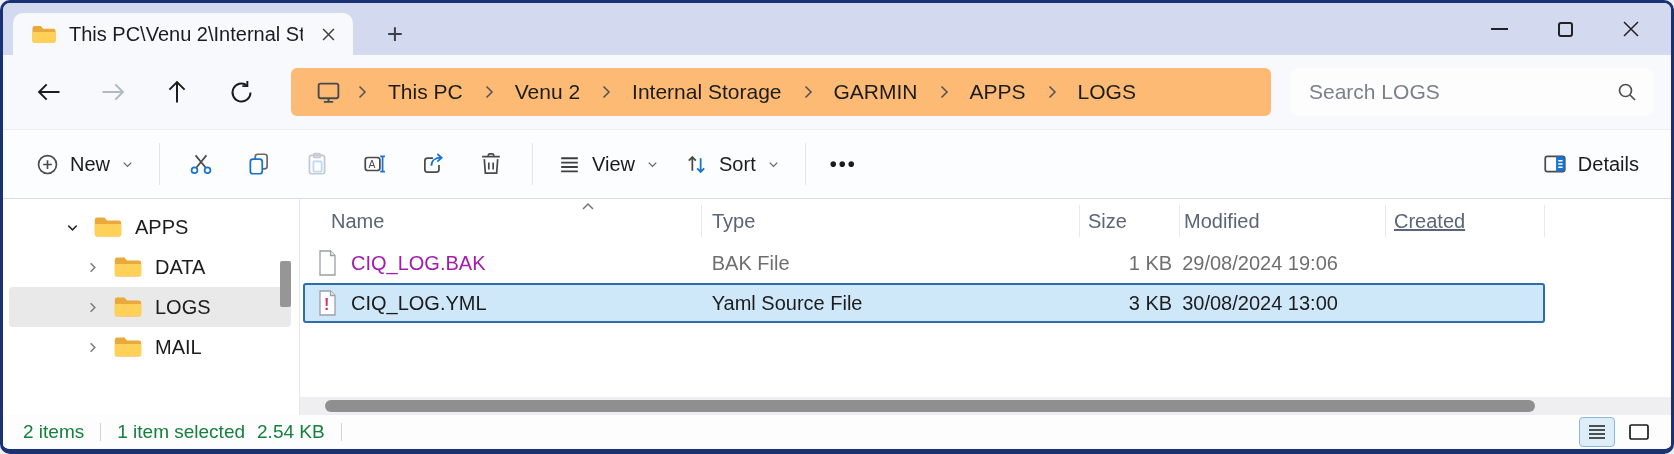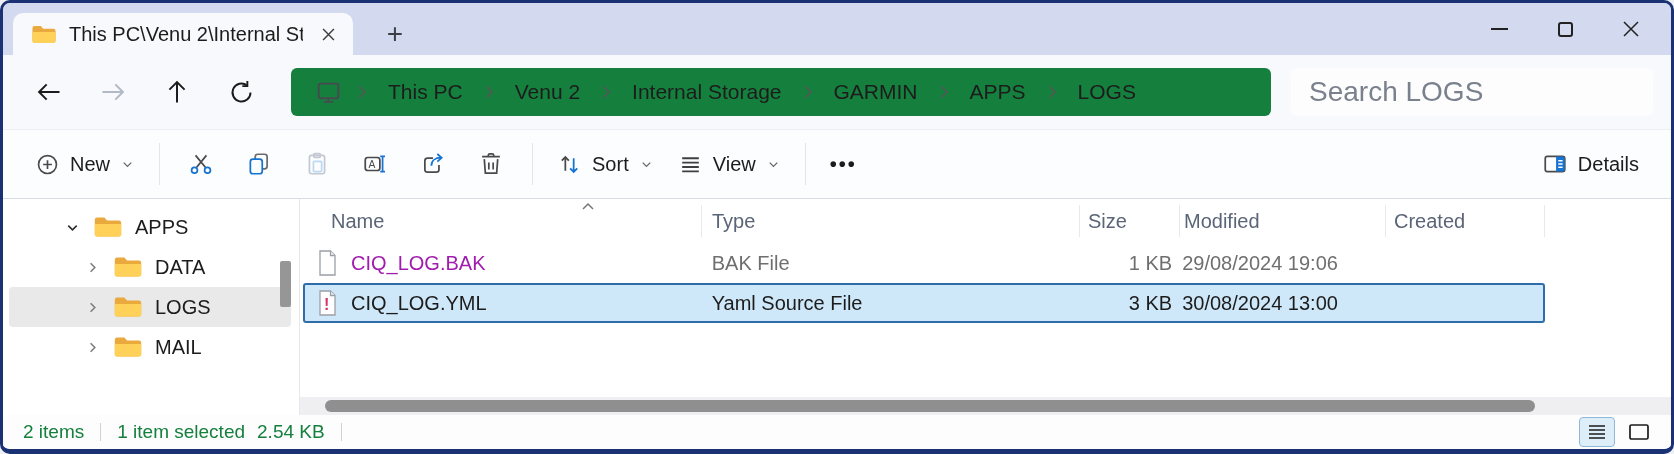"This PC" .crumbbar { background: #15803d -> #fdba74 }
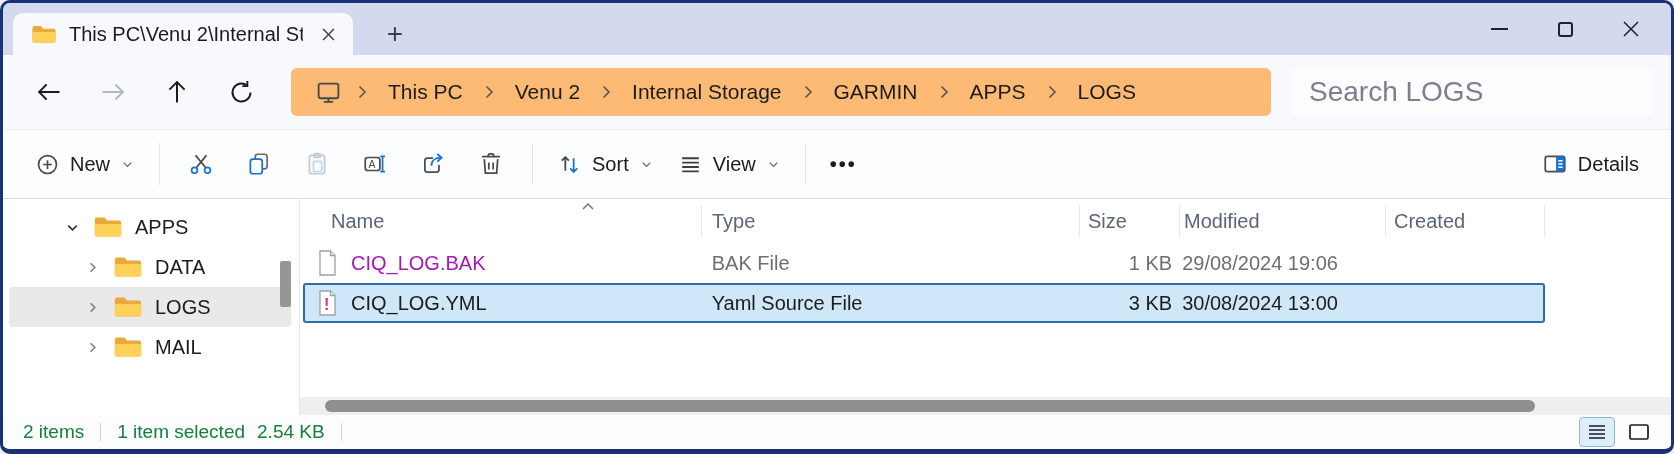"Search LOGS" .searchbar input { font-size: 28px -> 21px }
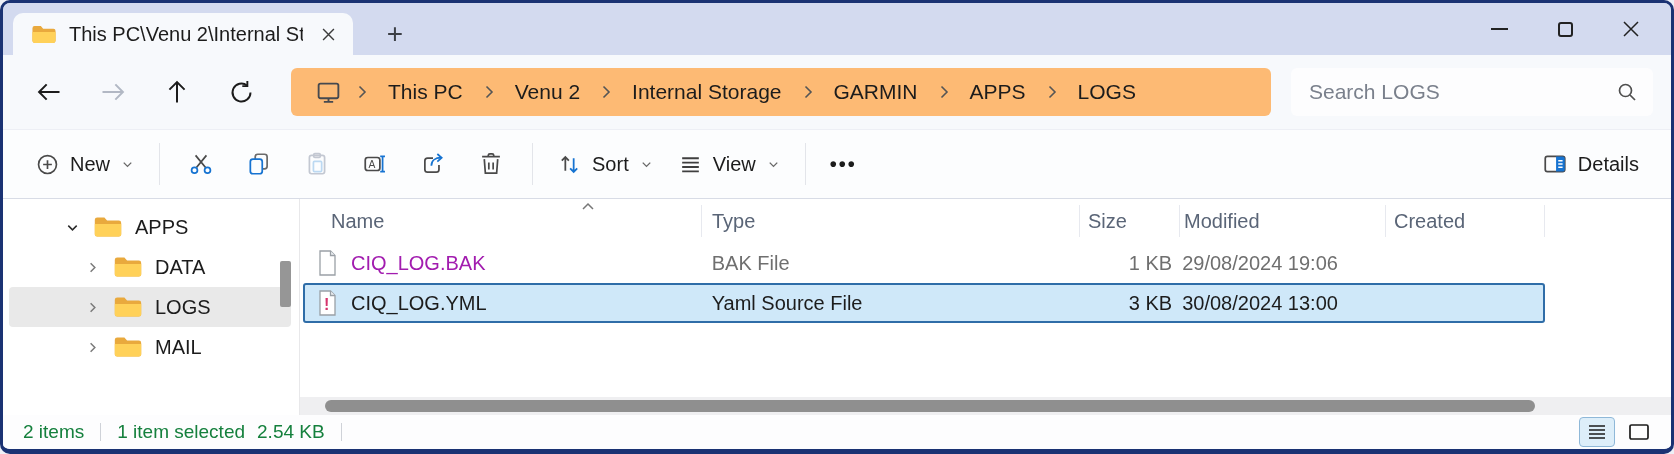"Sort" div.cbtn { order: before "View" -> after "View" }
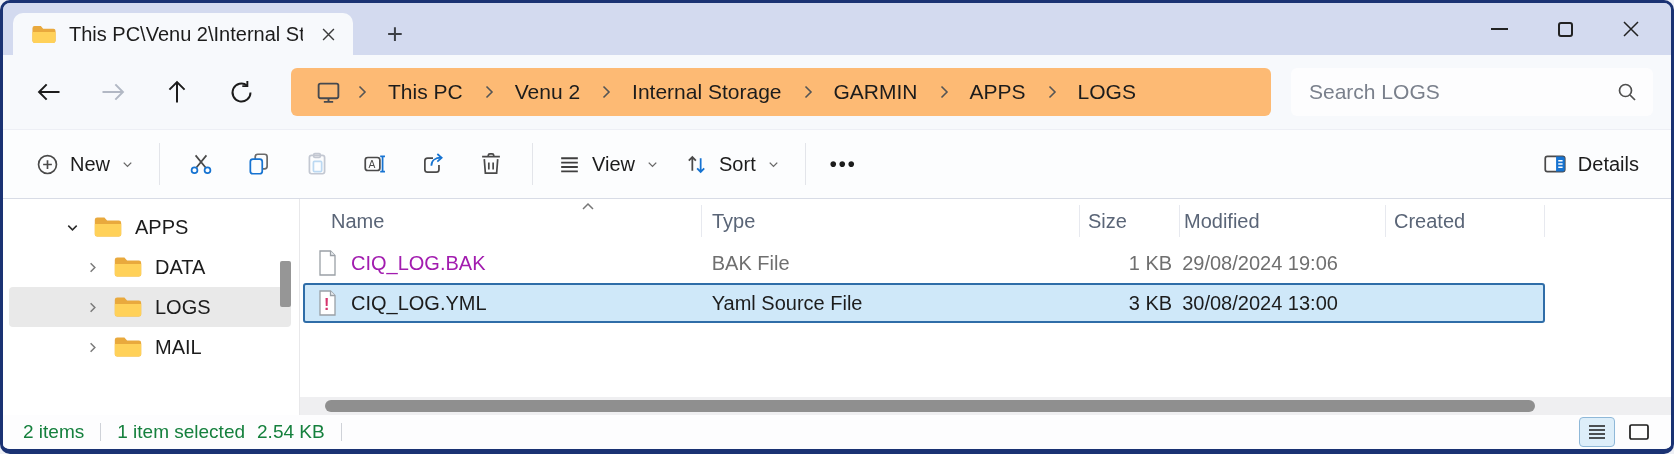"Created" .c-created { text-decoration: none -> underline }
